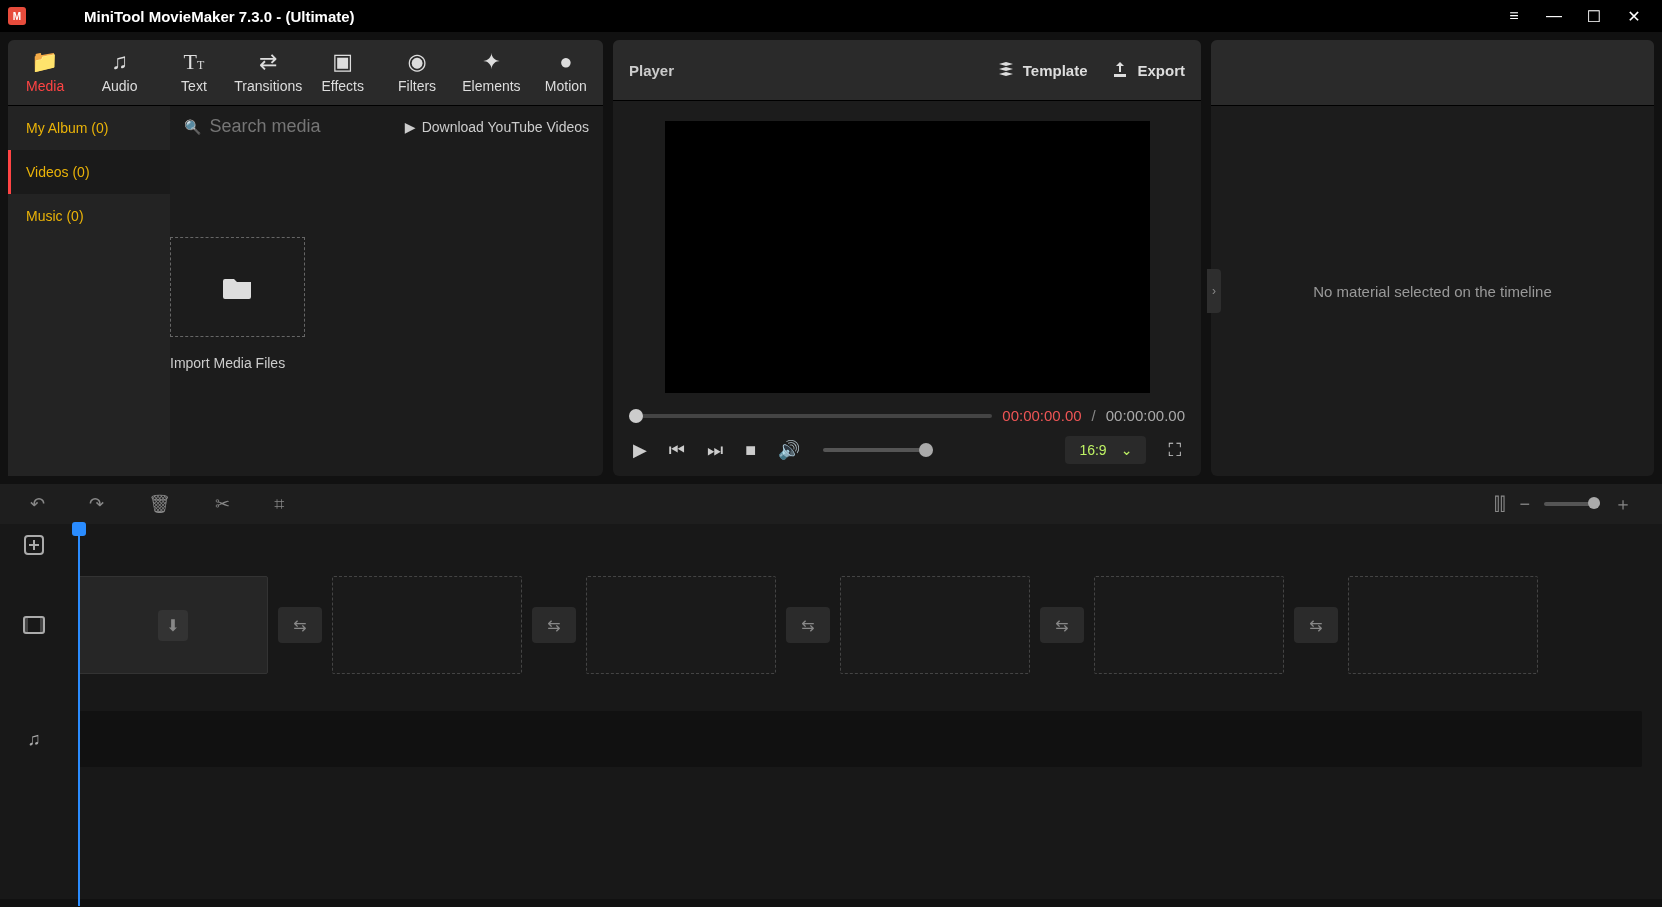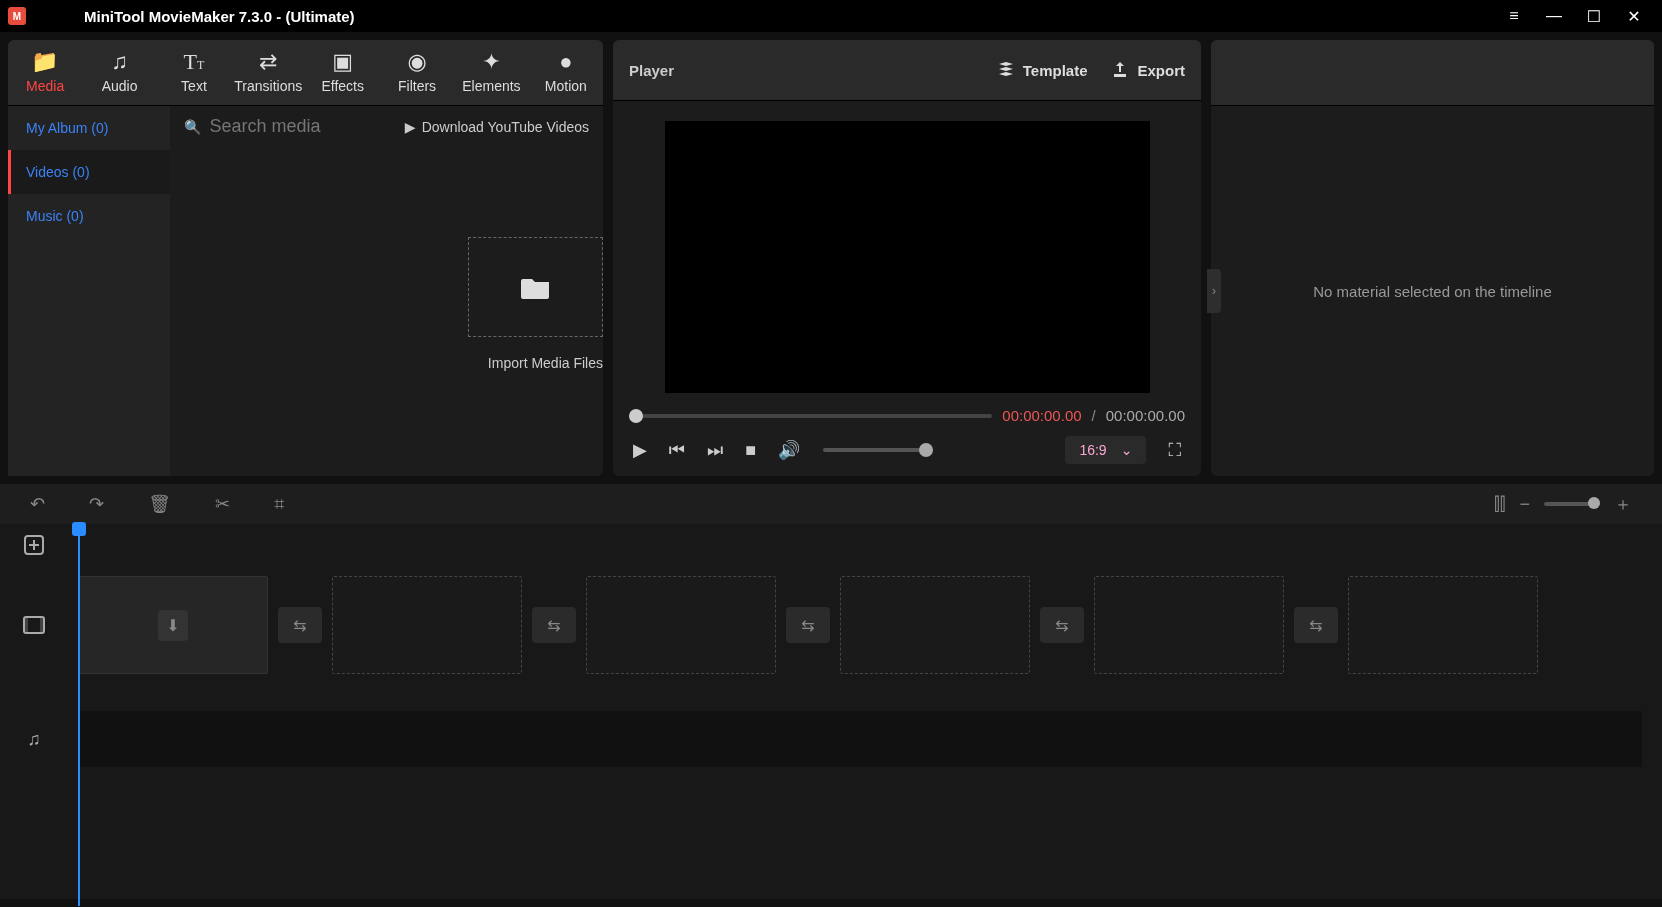"My Album (0)" .ms-item { color: #3b82f6 -> #eab308 }
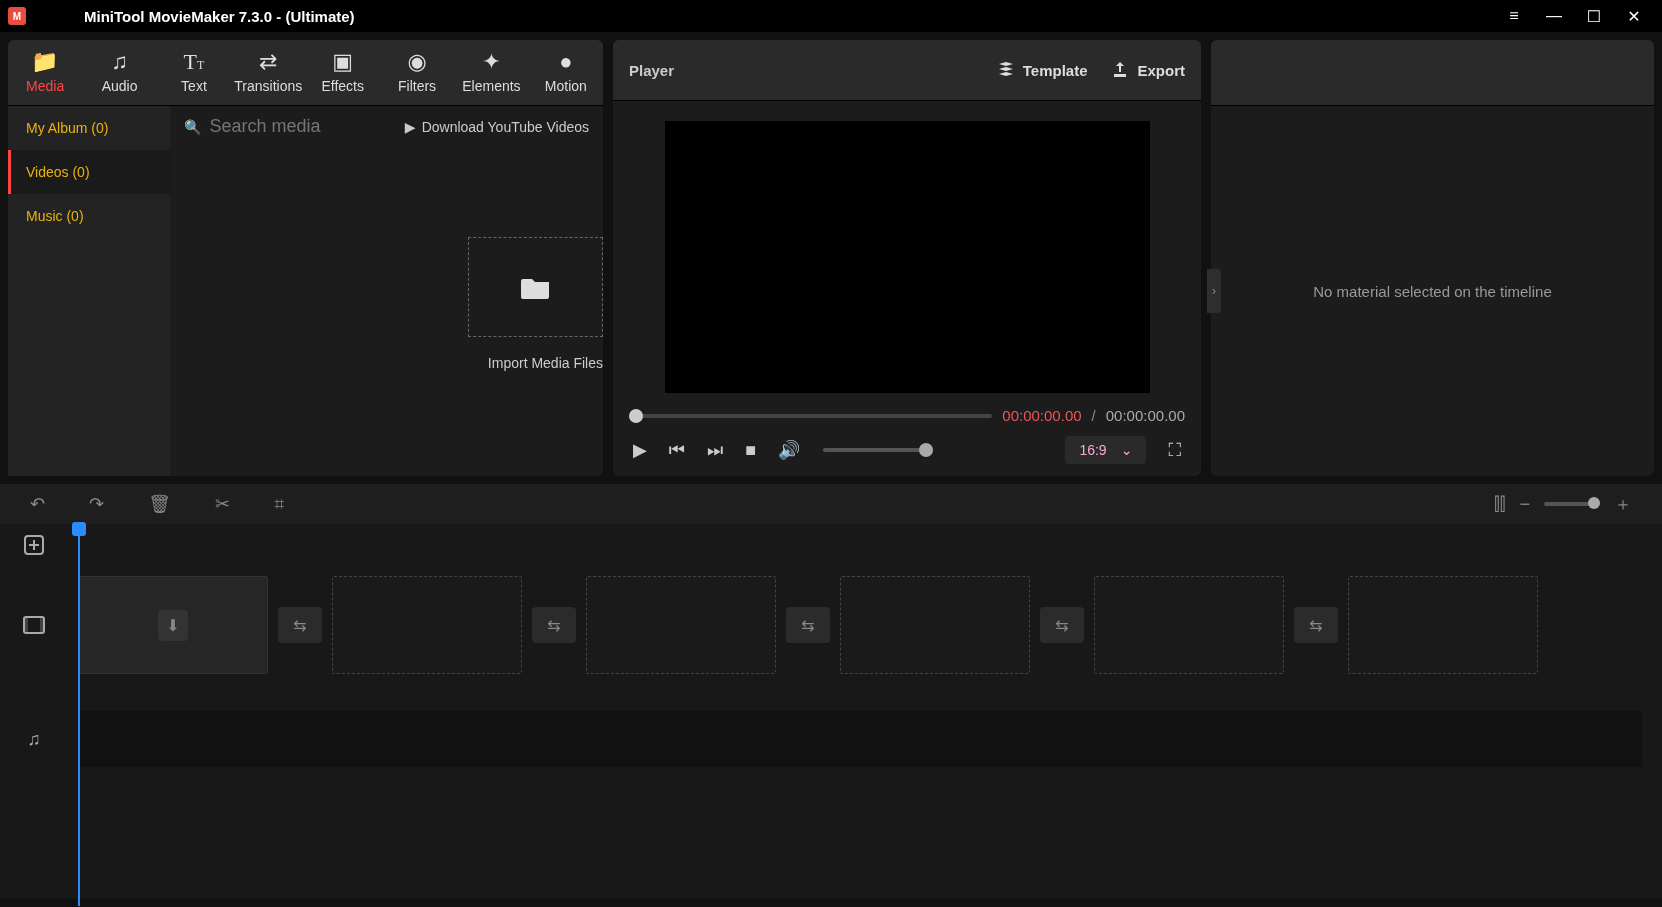"Import Media Files" .import-area { align-items: flex-end -> flex-start }
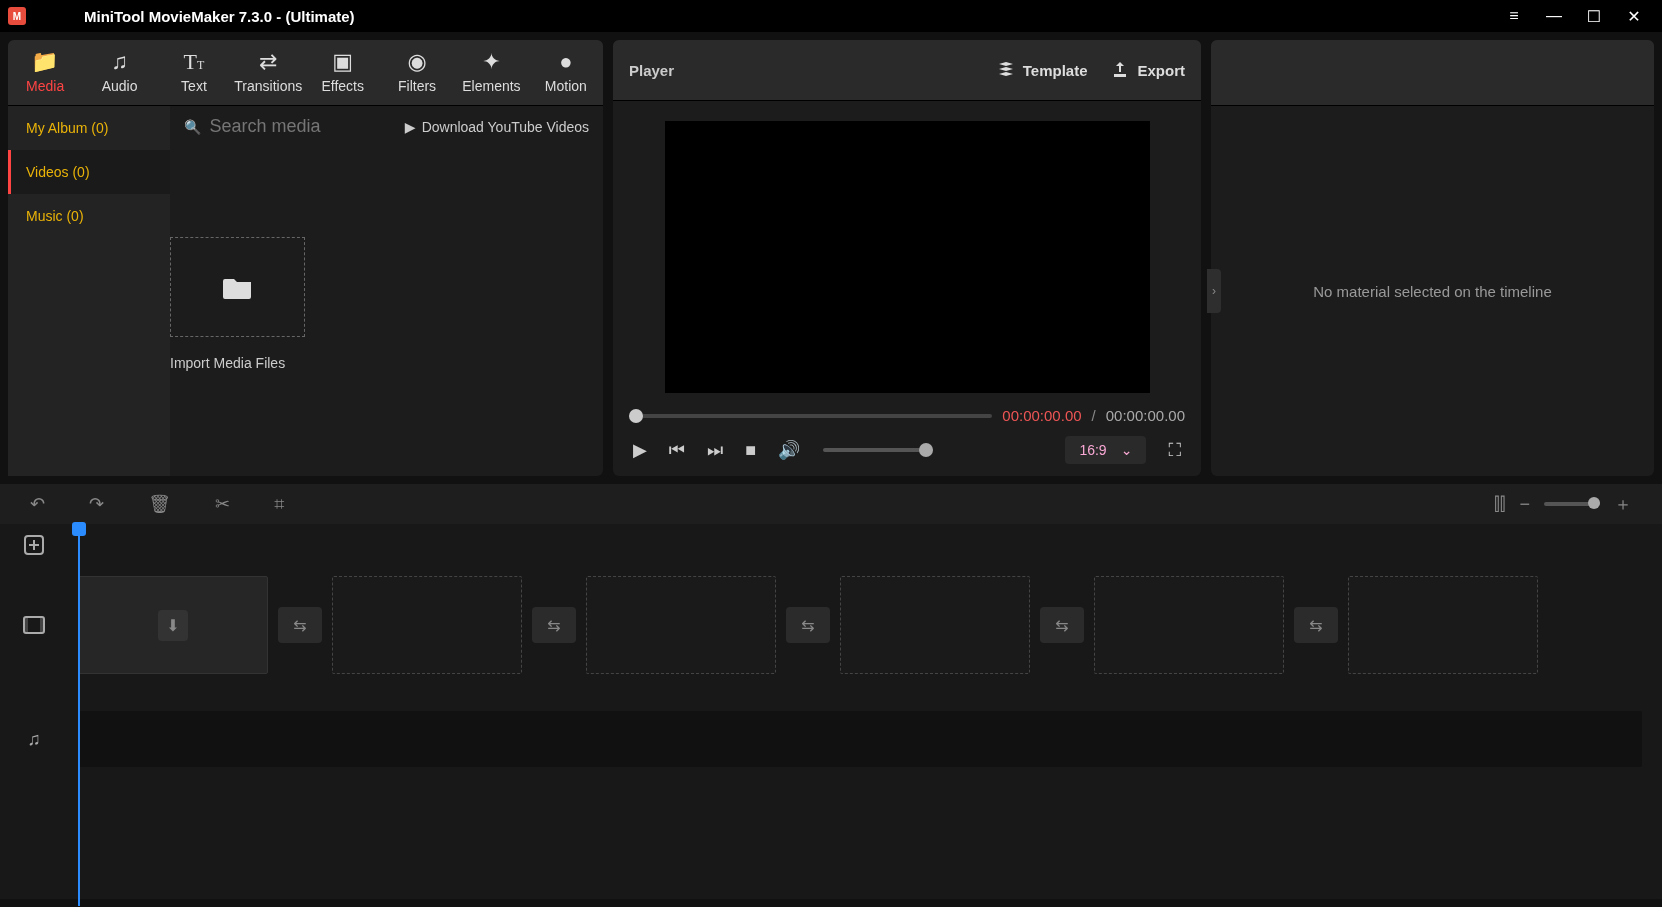"16:9" .aspect-sel { color: #f9a8d4 -> #bef264 }
